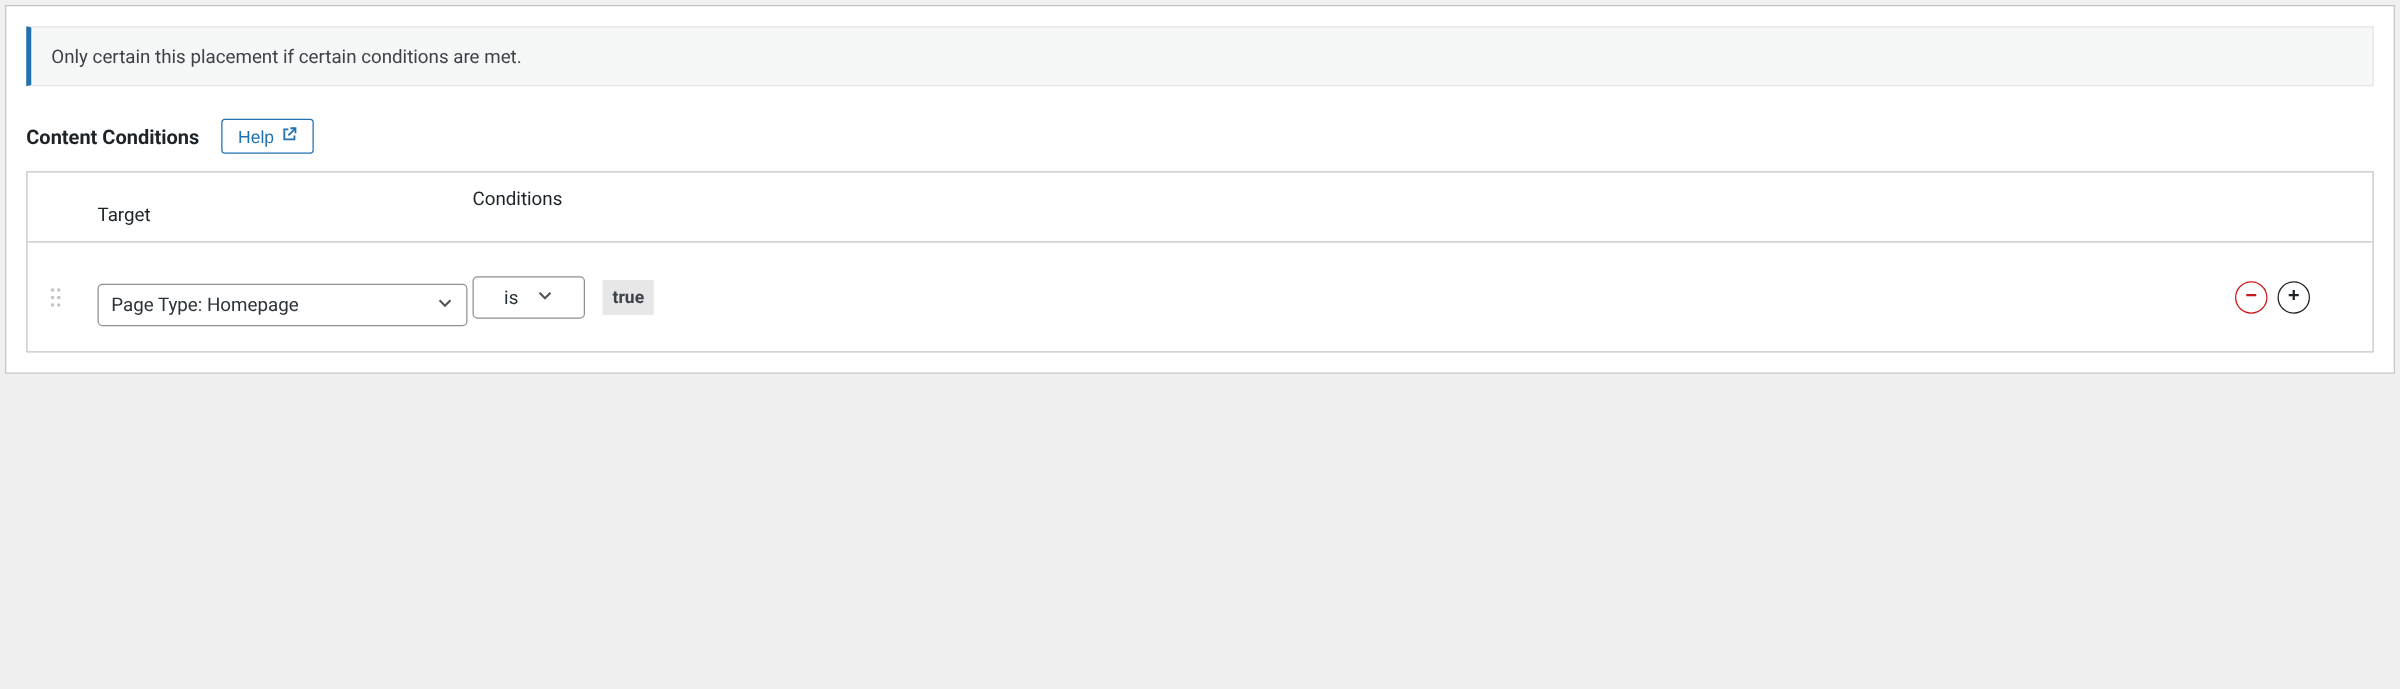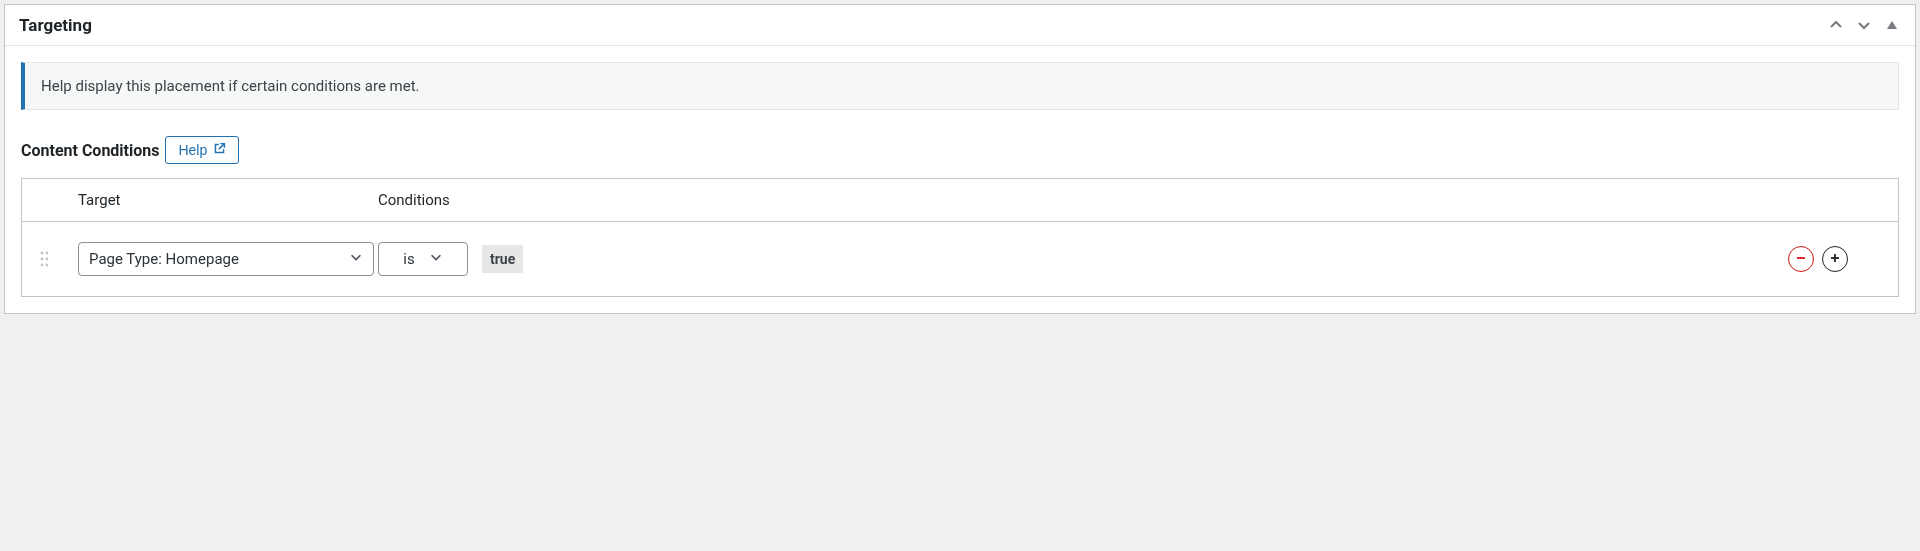"Targeting" div.panel-header { html: <div> <div>Targeting</div> <div> <span> <svg> <path></path> </svg> </span> <span> <svg> <path></path> </svg> </span> <span> <svg> <path></path> </svg> </span> </div> </div> -> none }
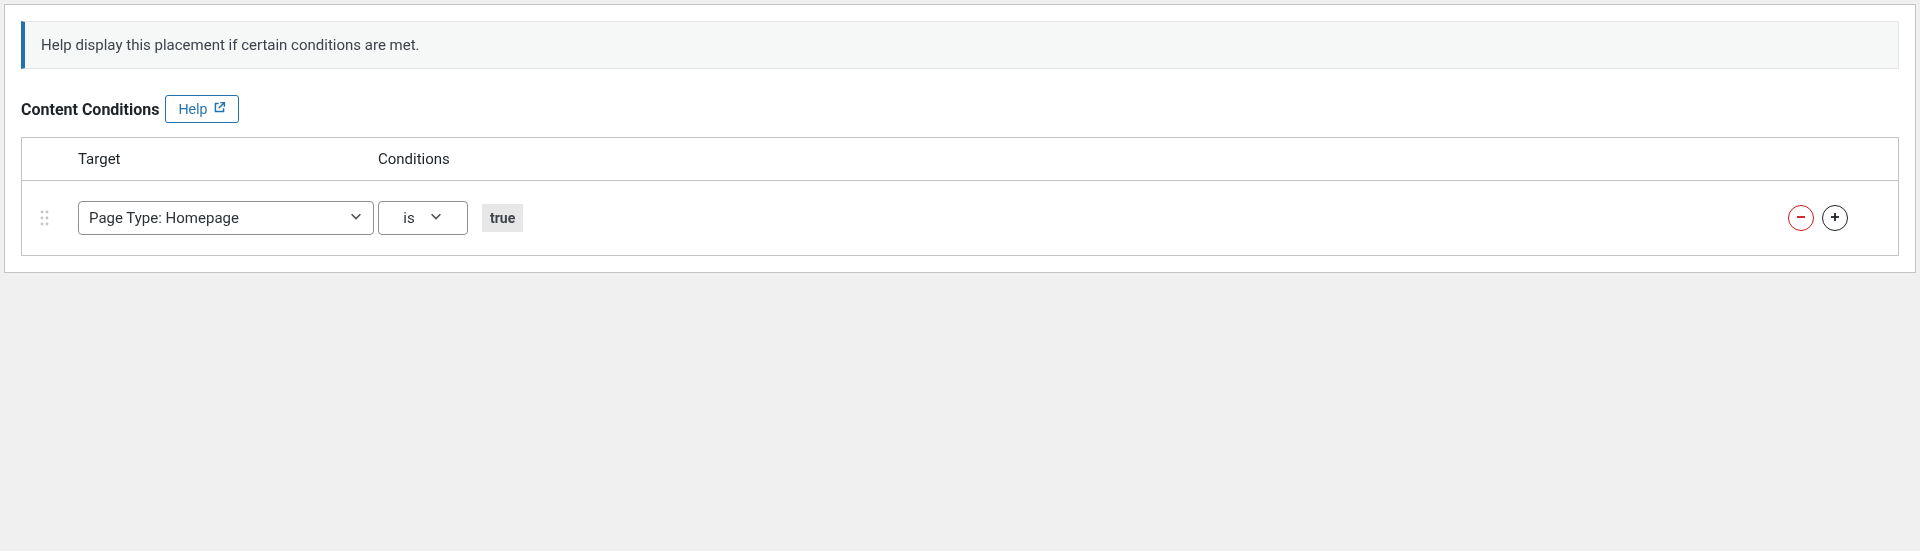"Help display this placement if" div.info-box { text: Help display -> Only certain }
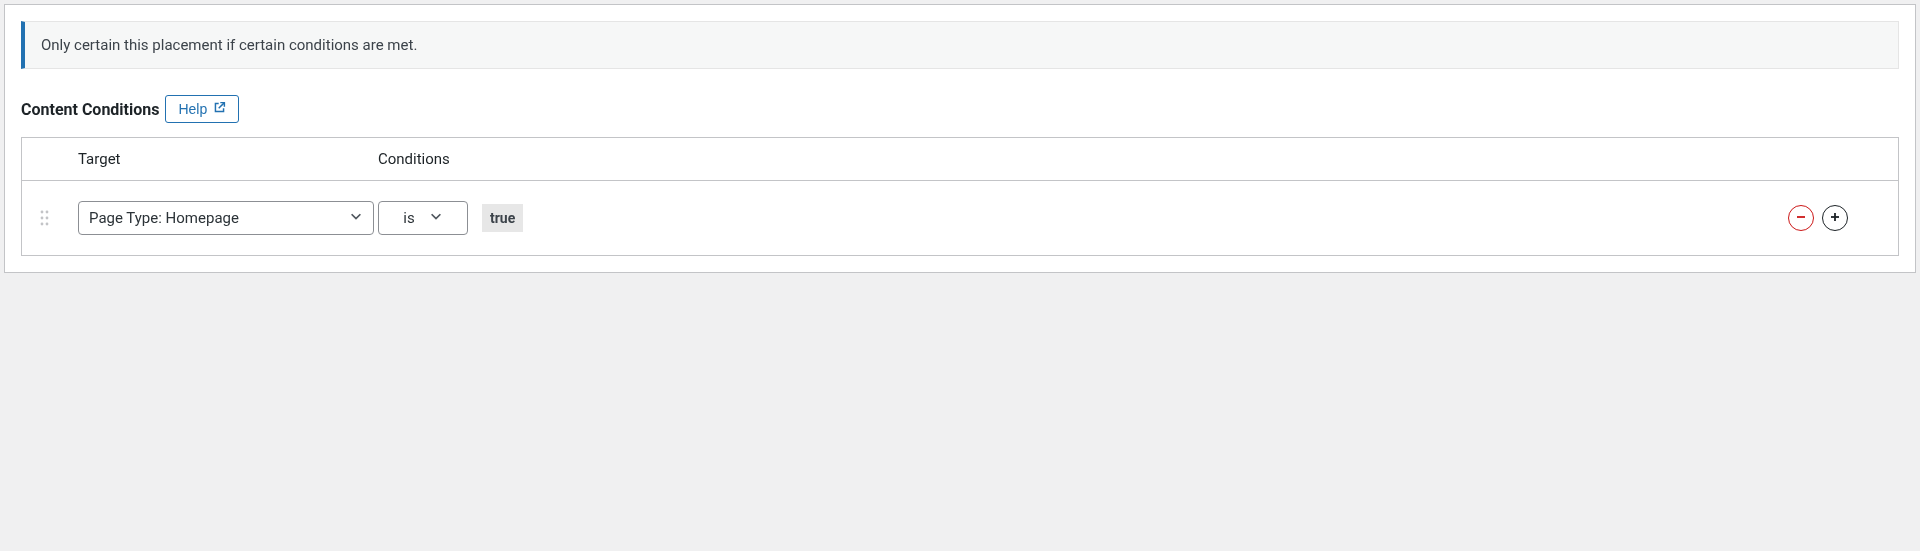"Content Conditions" .section-row { gap: 6px -> 18px }
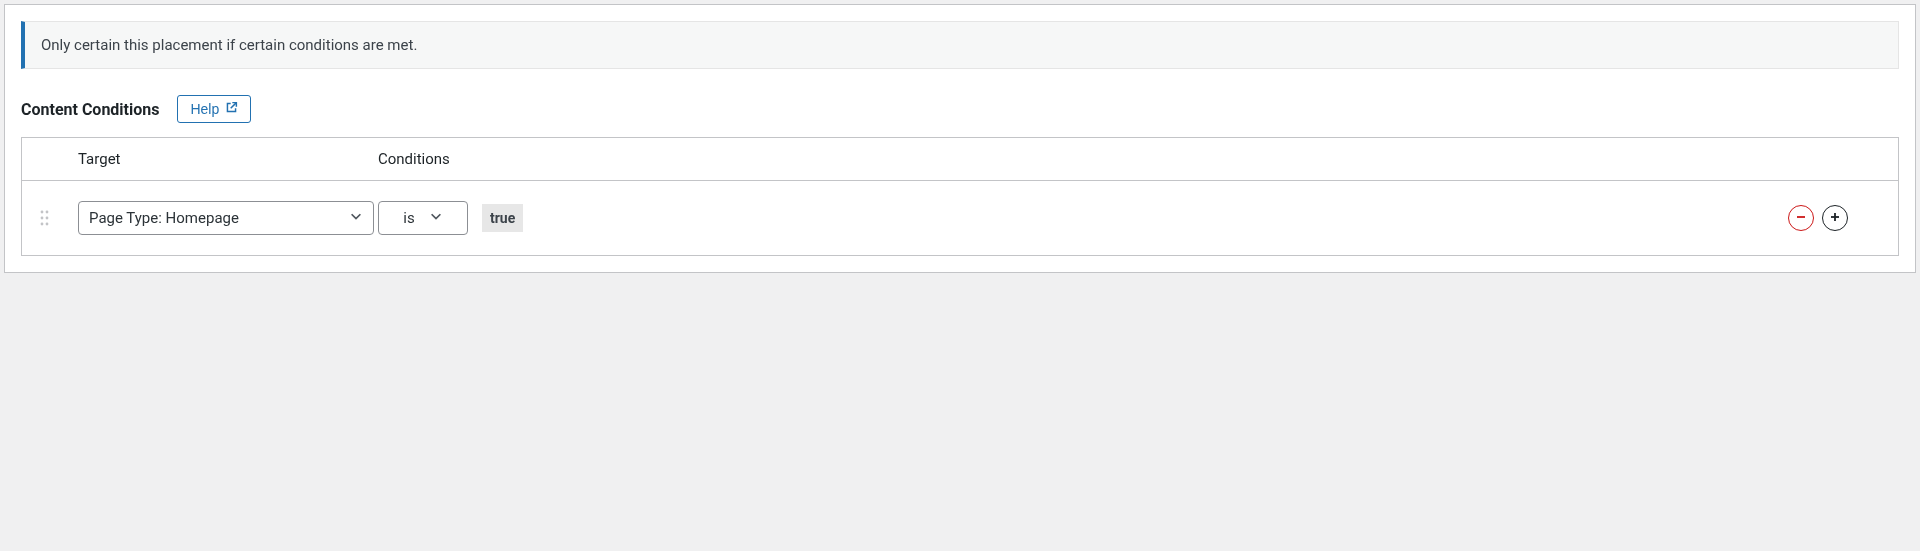"Target" .col-target { margin-top: none -> 13px }
